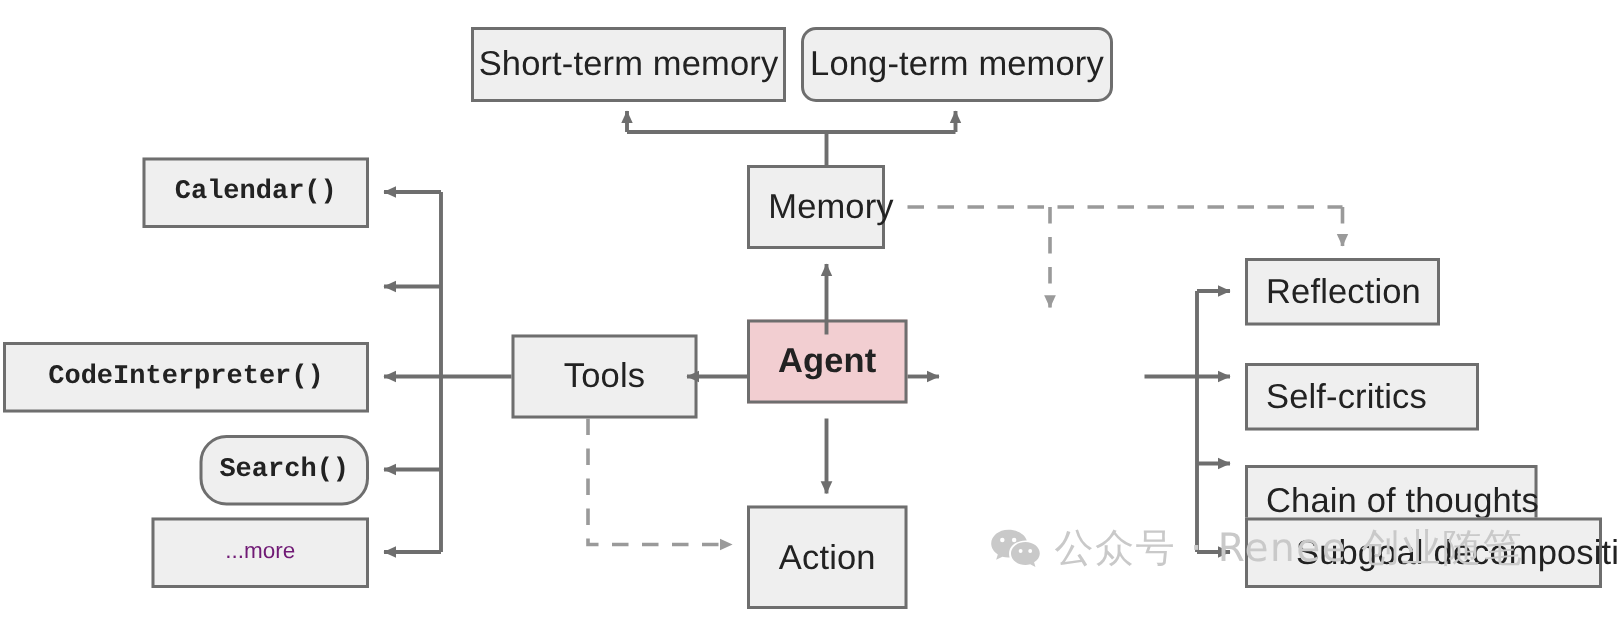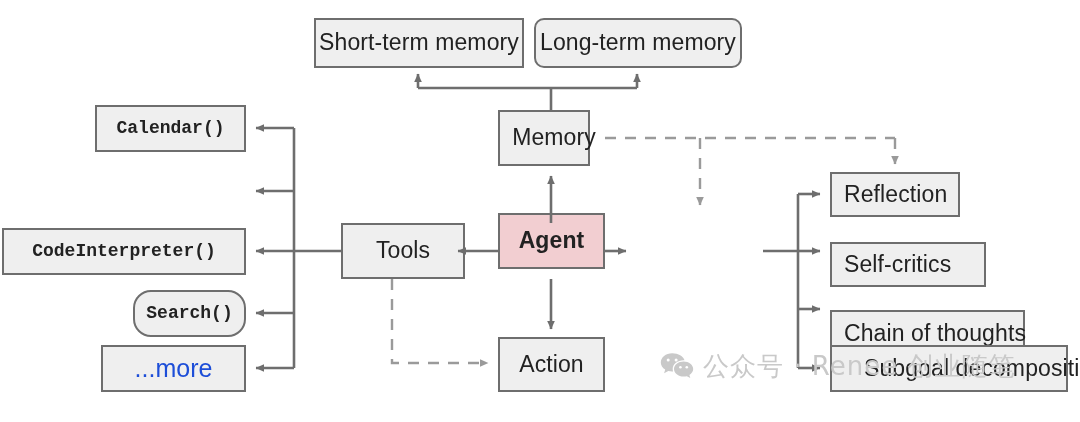"...more" .node.mono.plain { color: #1d4ed8 -> #701a75; font-size: 25px -> 15px }
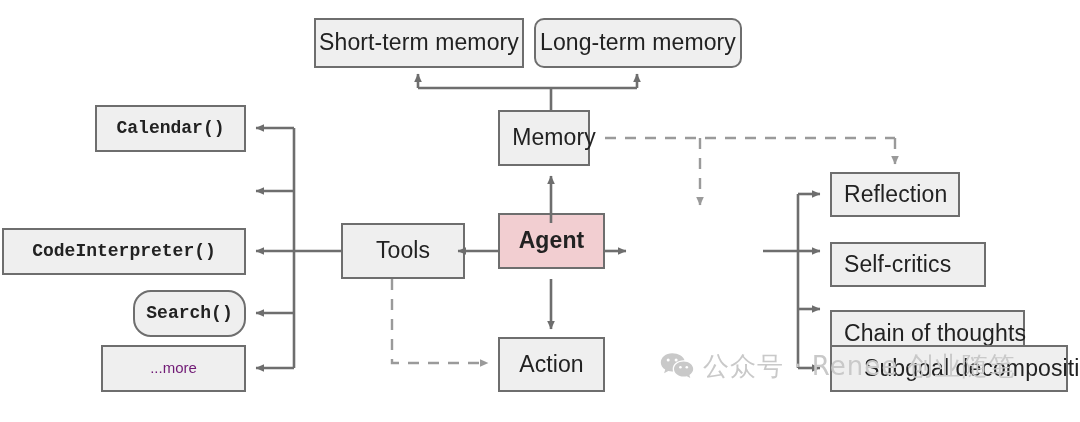"Action" div.node { height: 55px -> 69px }
